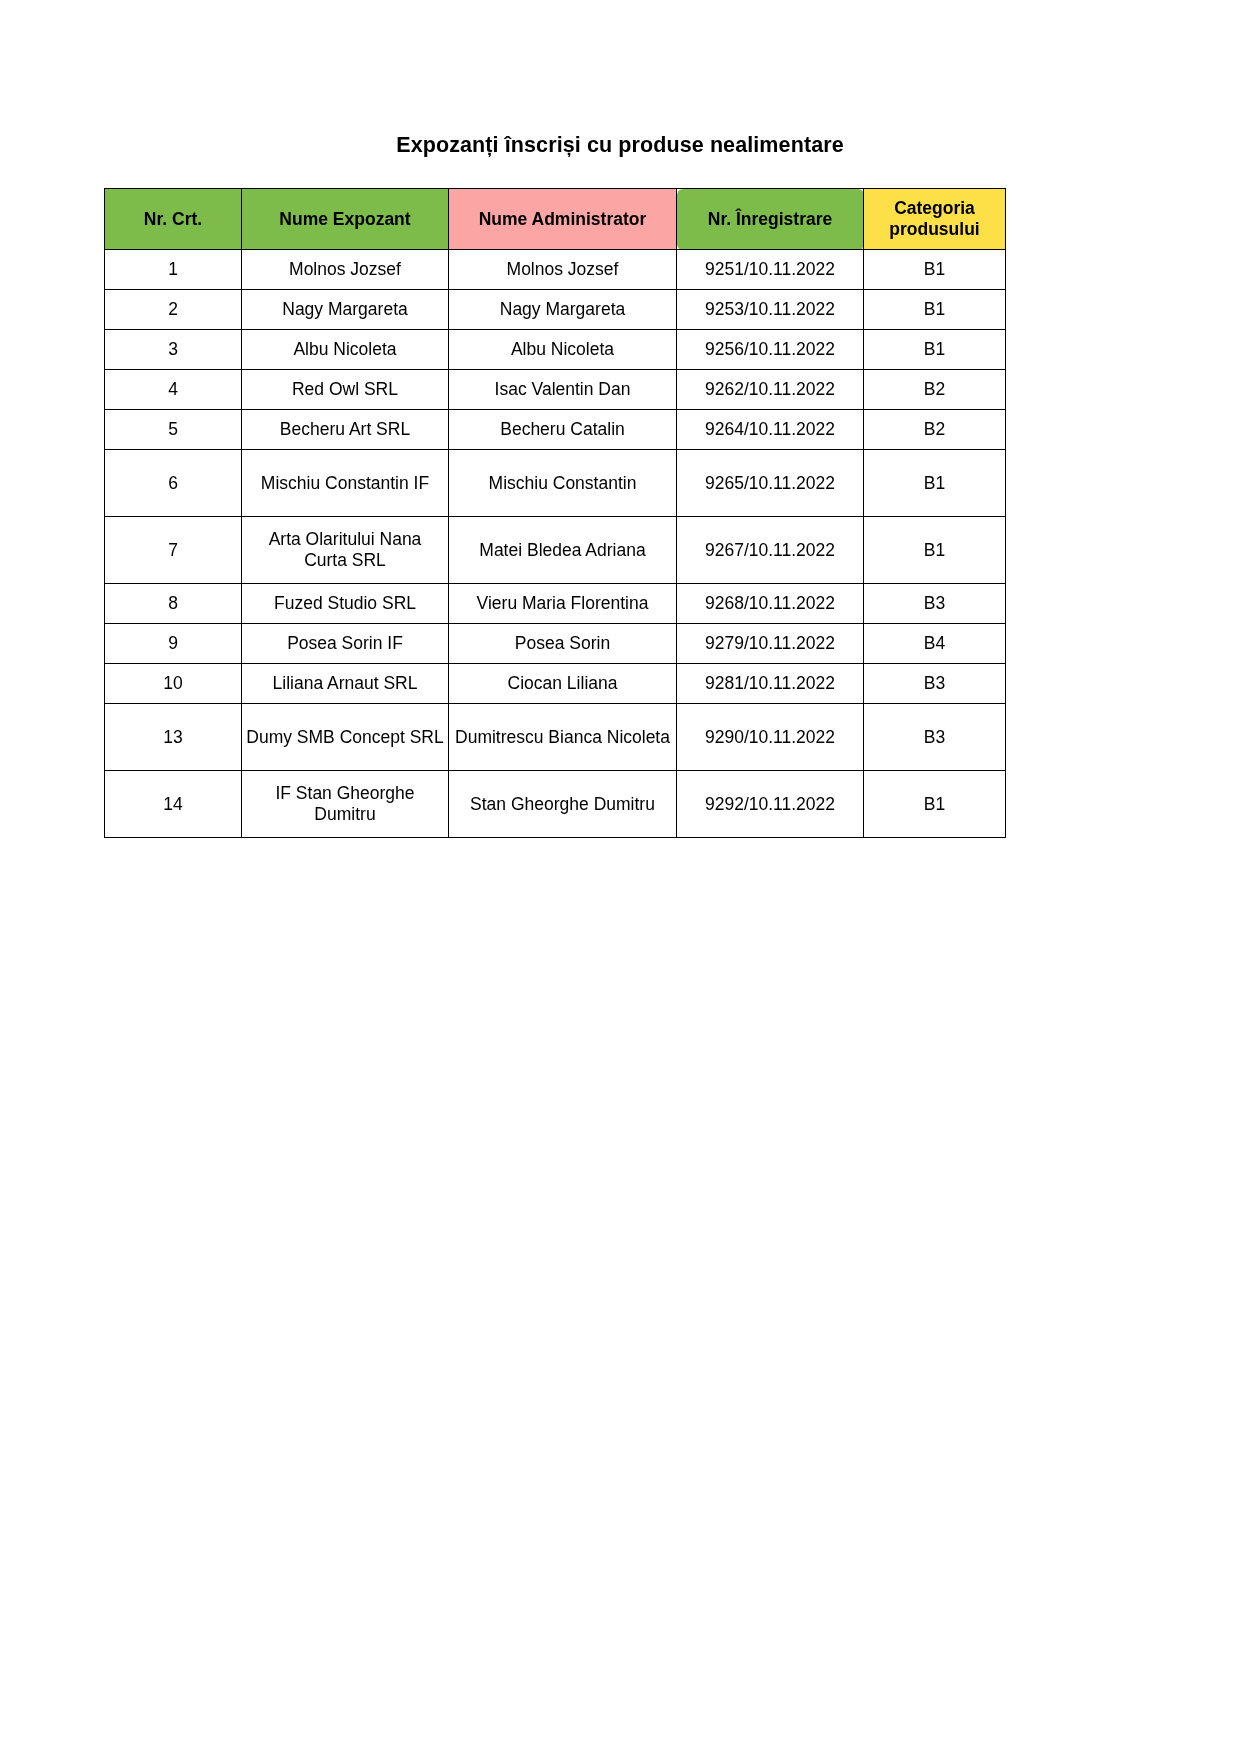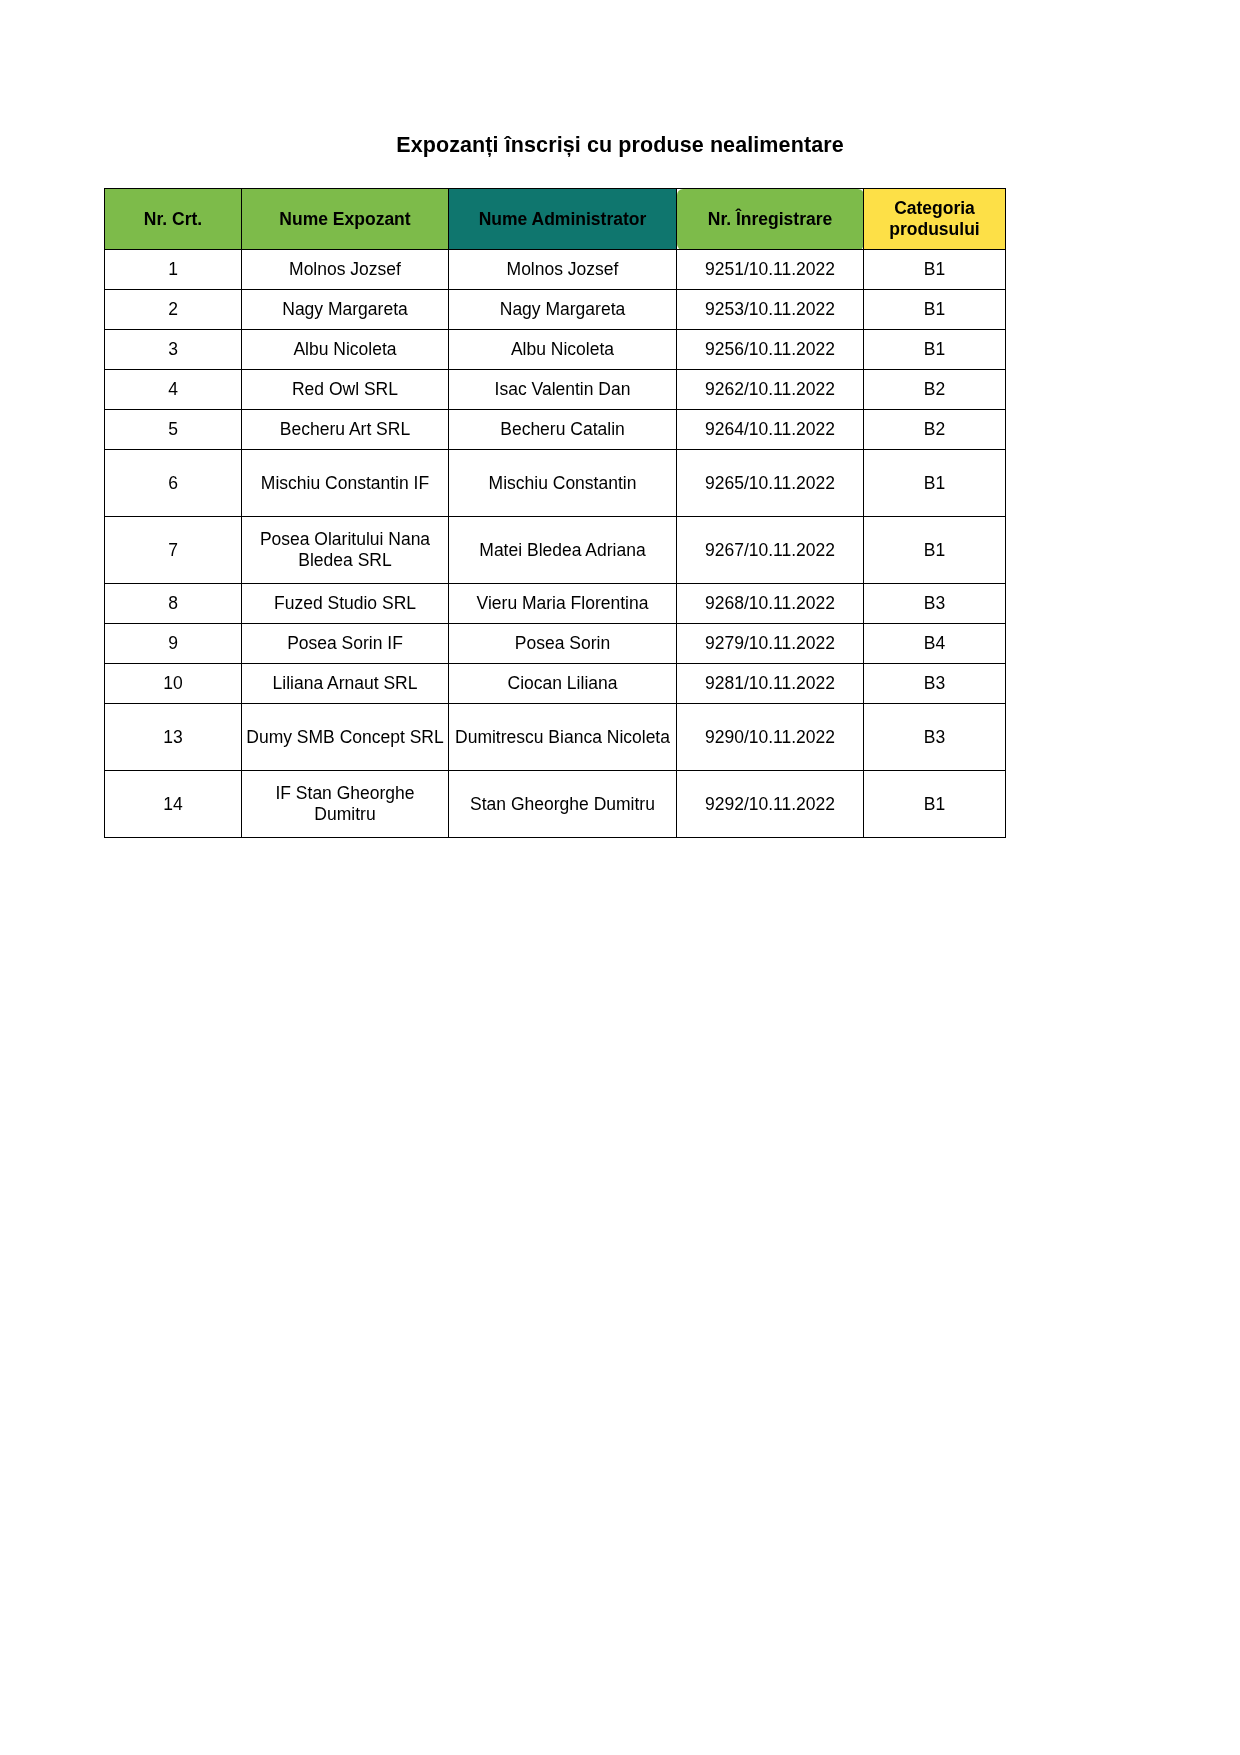"Nume Administrator" th { background: #0f766e -> #fca5a5 }
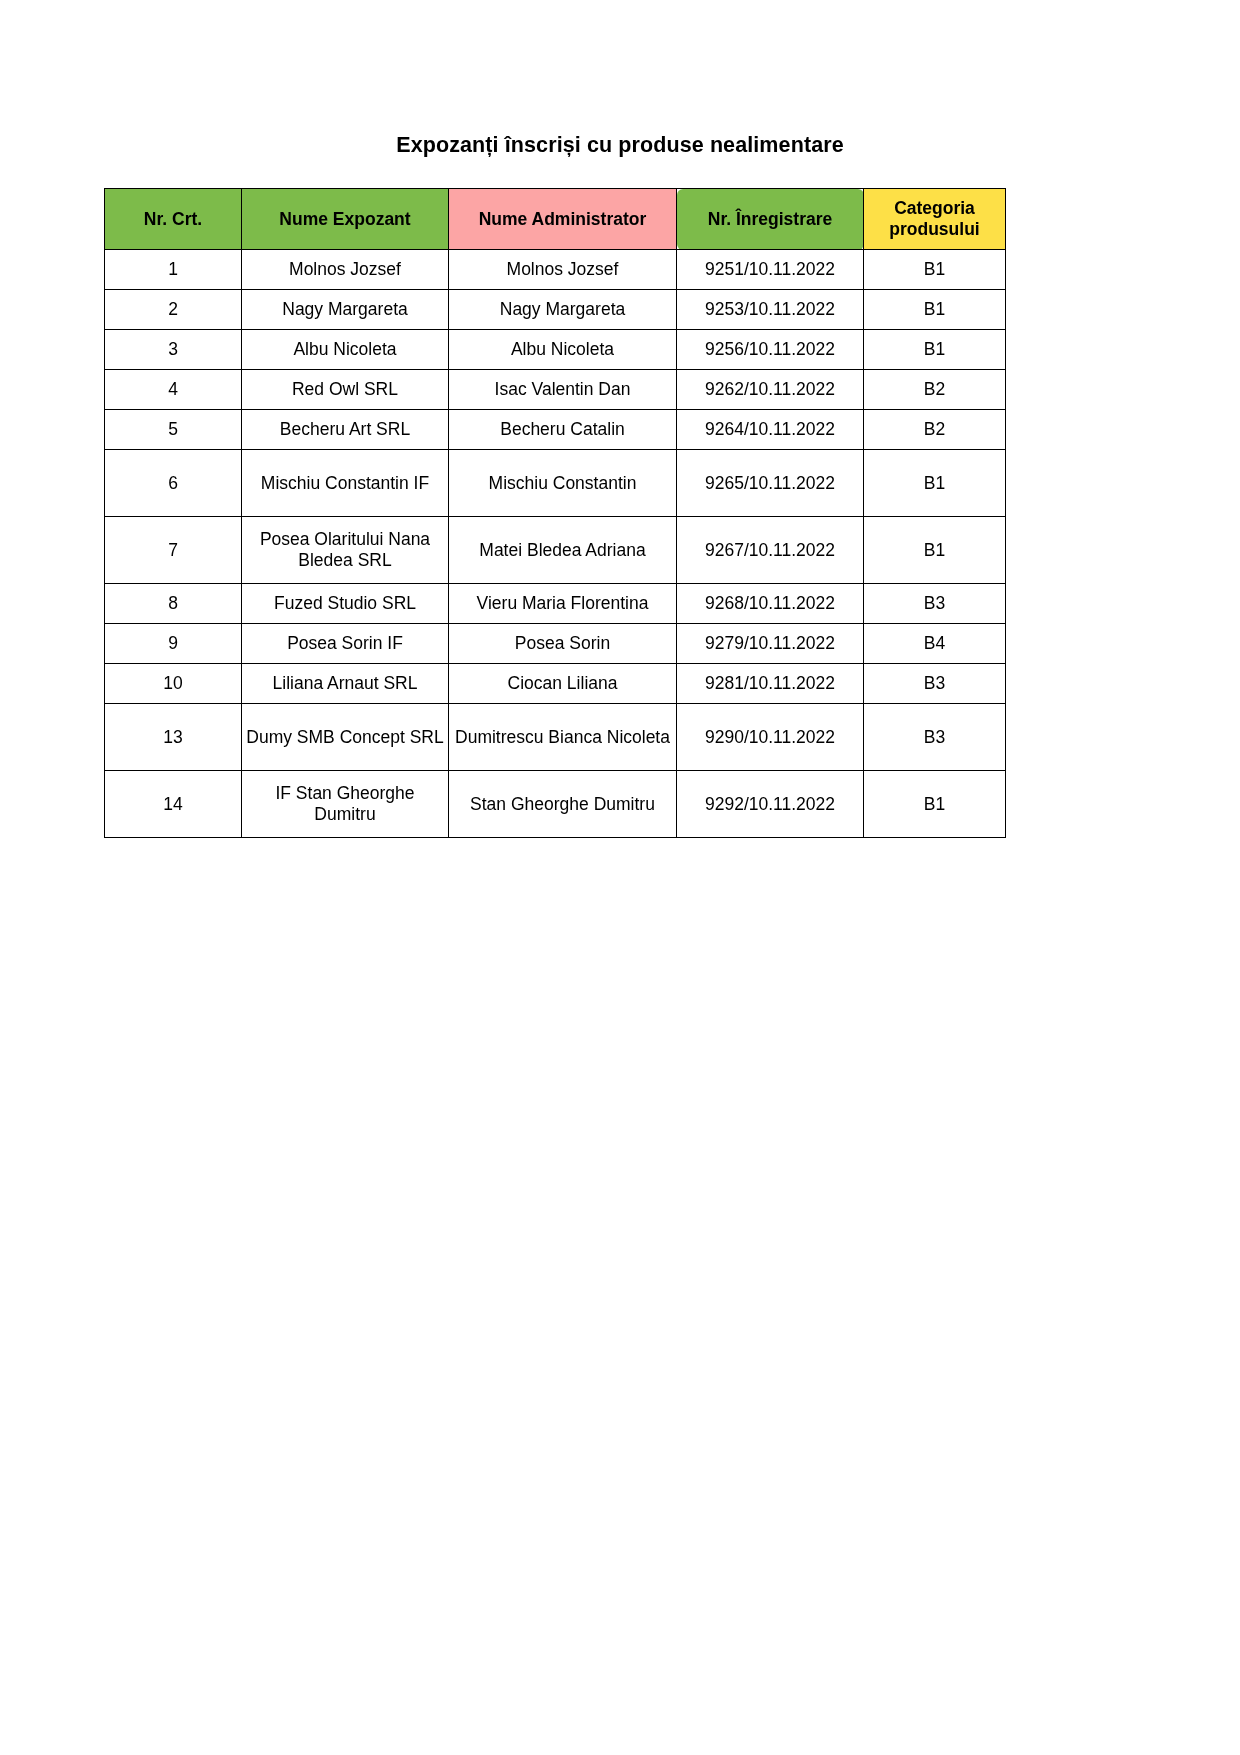"Posea Olaritului Nana Bledea SRL" td { text: Posea Olaritului Nana Bledea -> Arta Olaritului Nana Curta }
